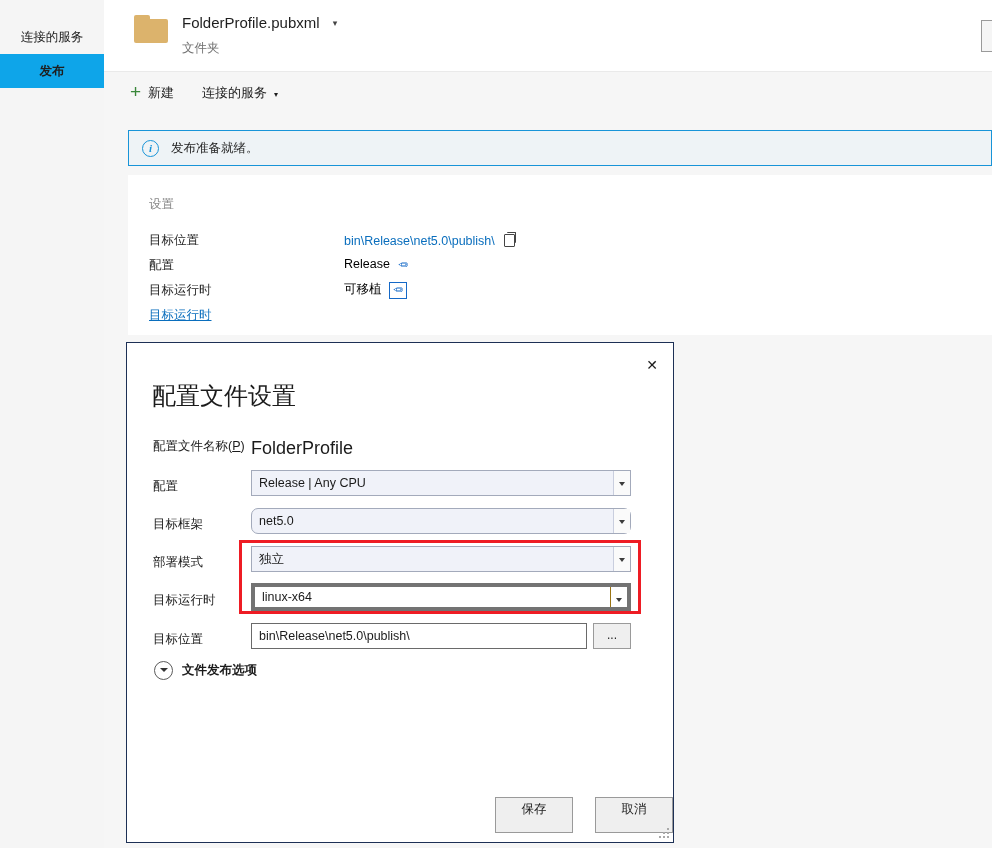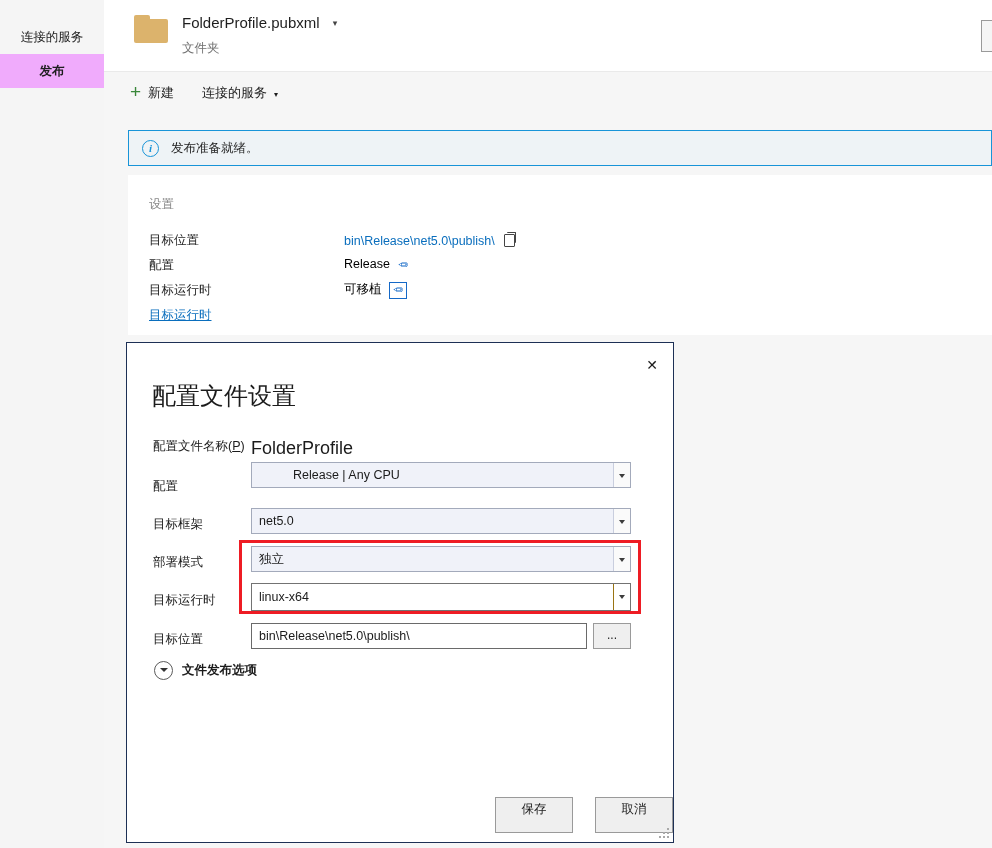"发布" .side-item.sel { background: #f0abfc -> #0ea5e9 }
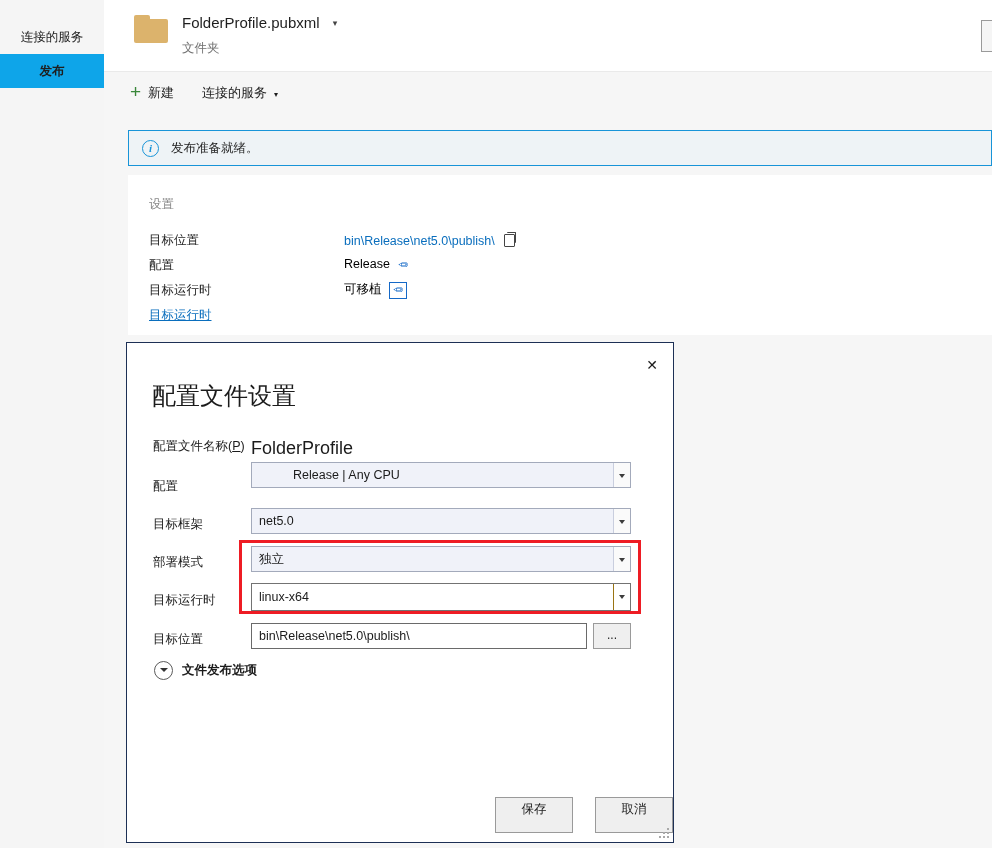"Release | Any CPU" div.combo { padding-left: 34px -> none; top: 119px -> 127px }
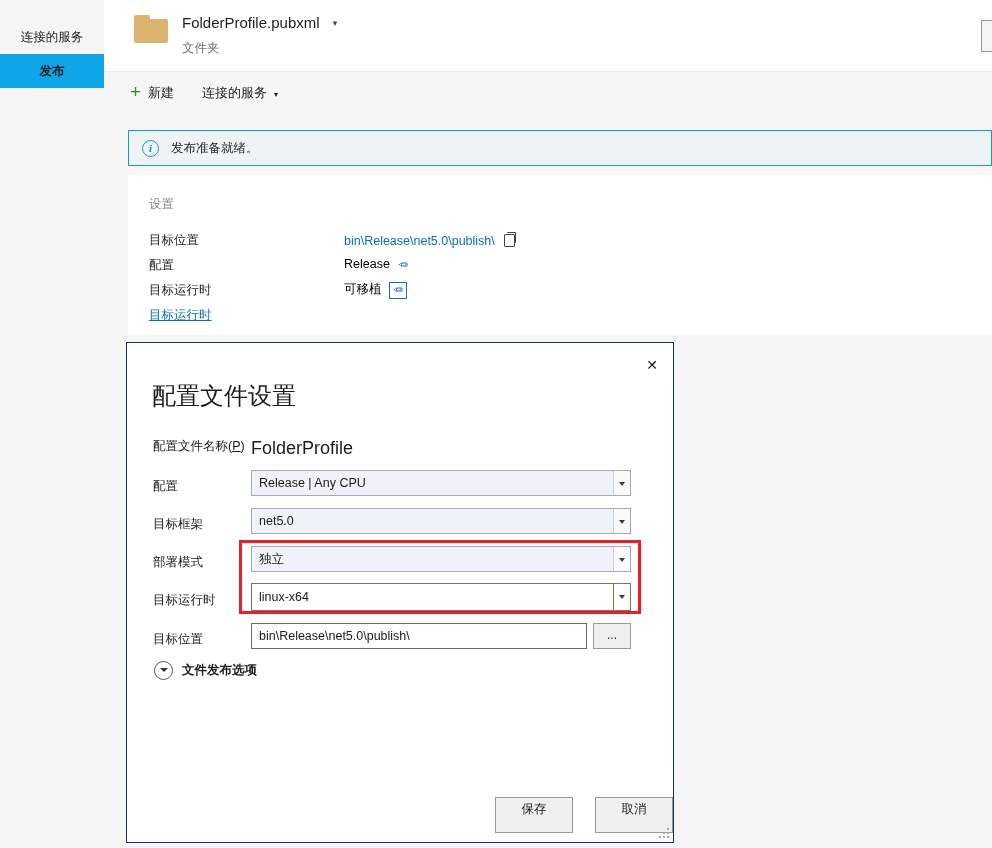"net5.0" div.combo { border-radius: none -> 7px }
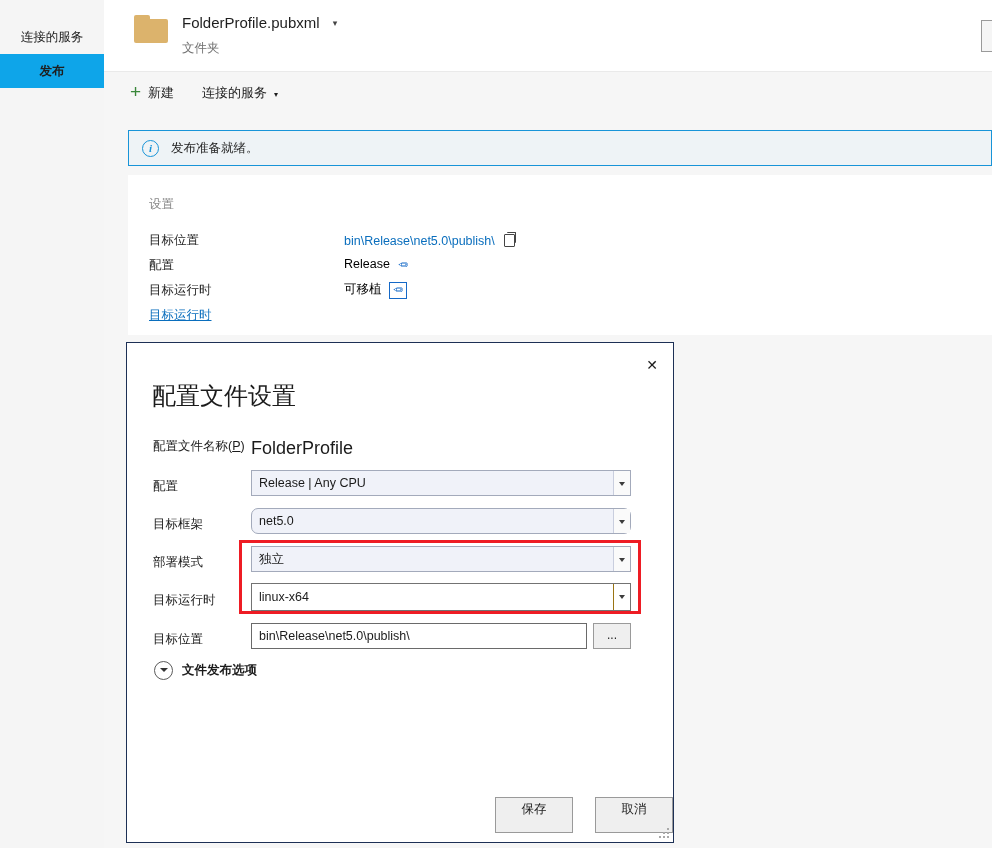"linux-x64" .combo.focused { border: 1px solid #737373 -> 4px solid #737373 }
